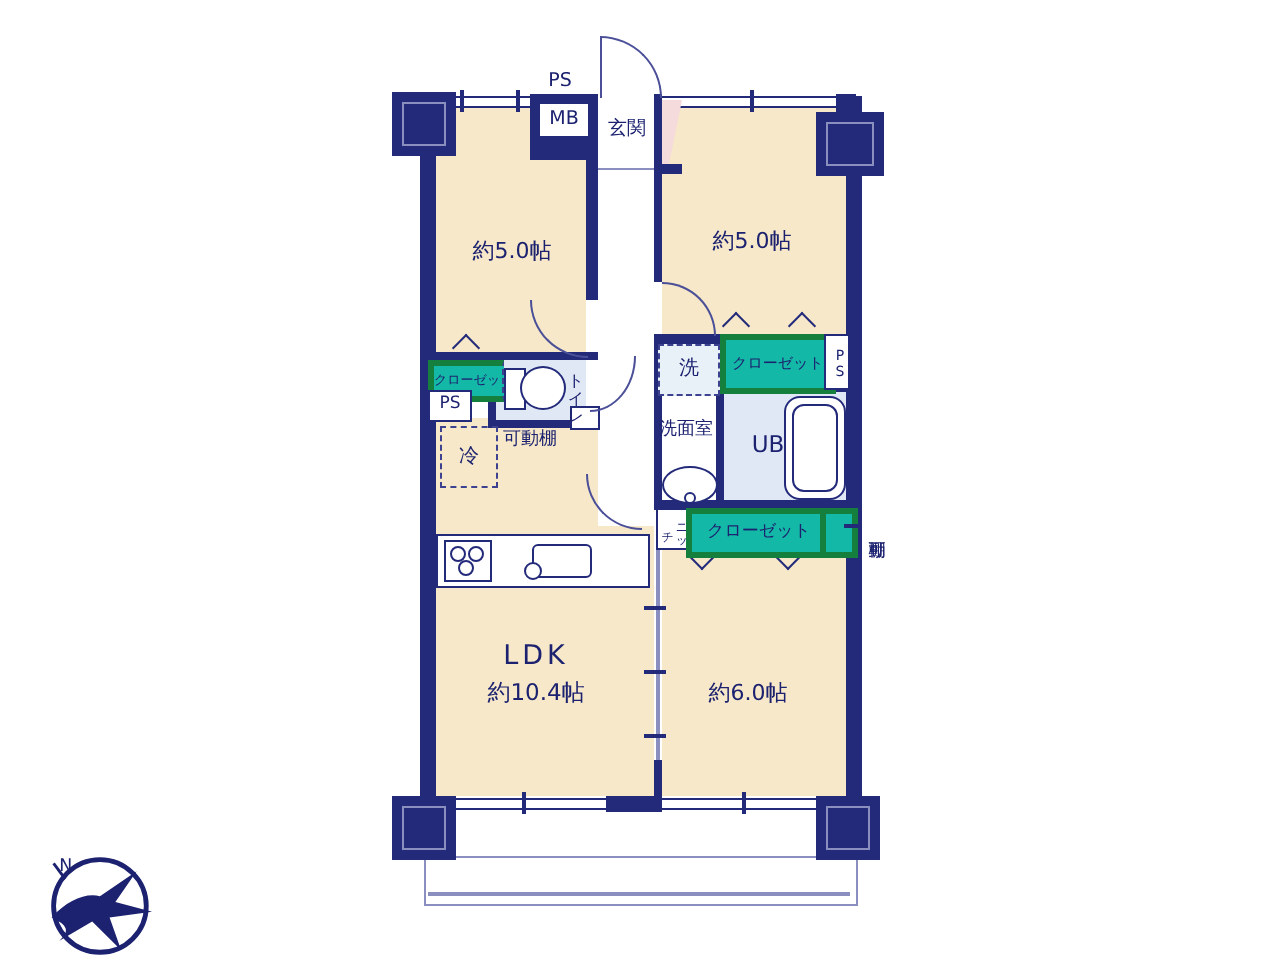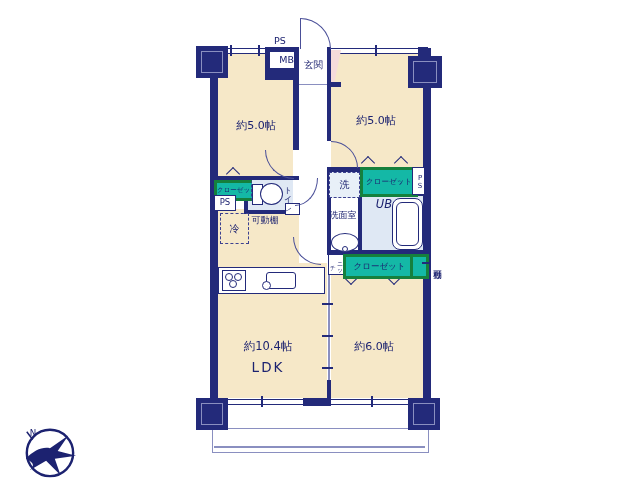"MB" div.wbox { text-align: right -> none }
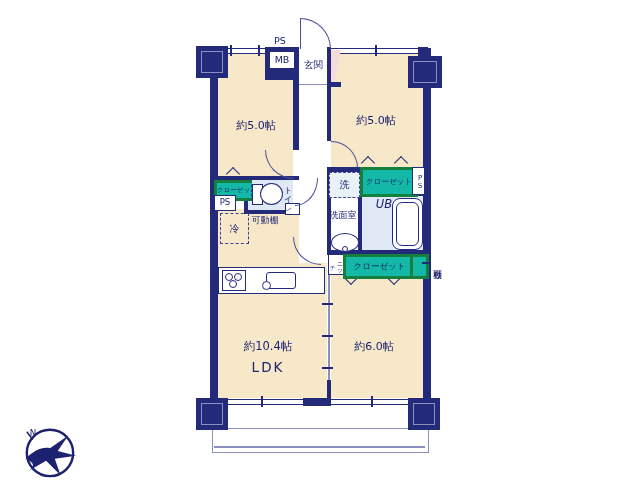"UB" div.lbl { font-style: italic -> none; top: 198px -> 216px }
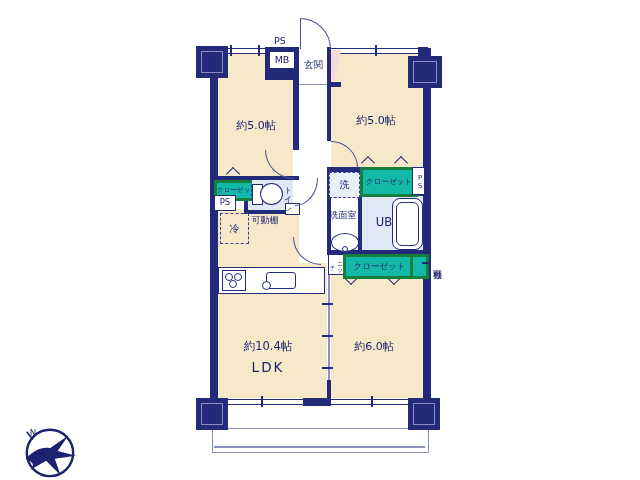"LDK" div.lbl { margin-top: 39px -> none }
